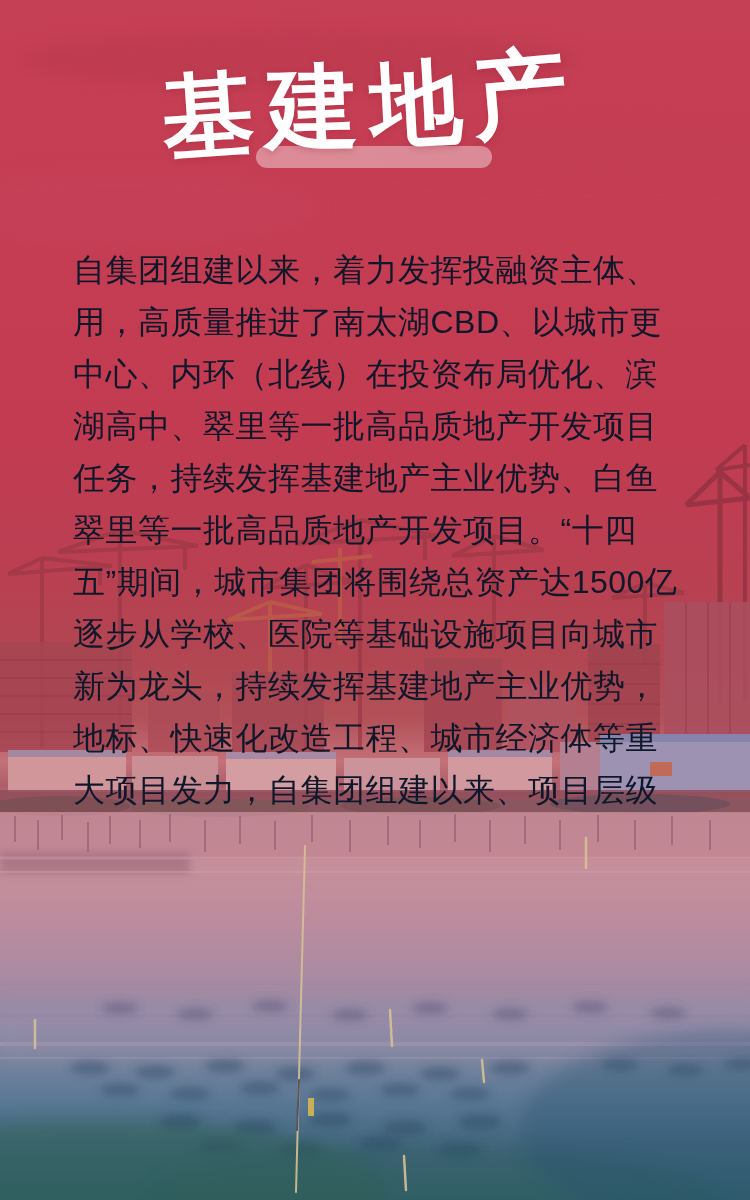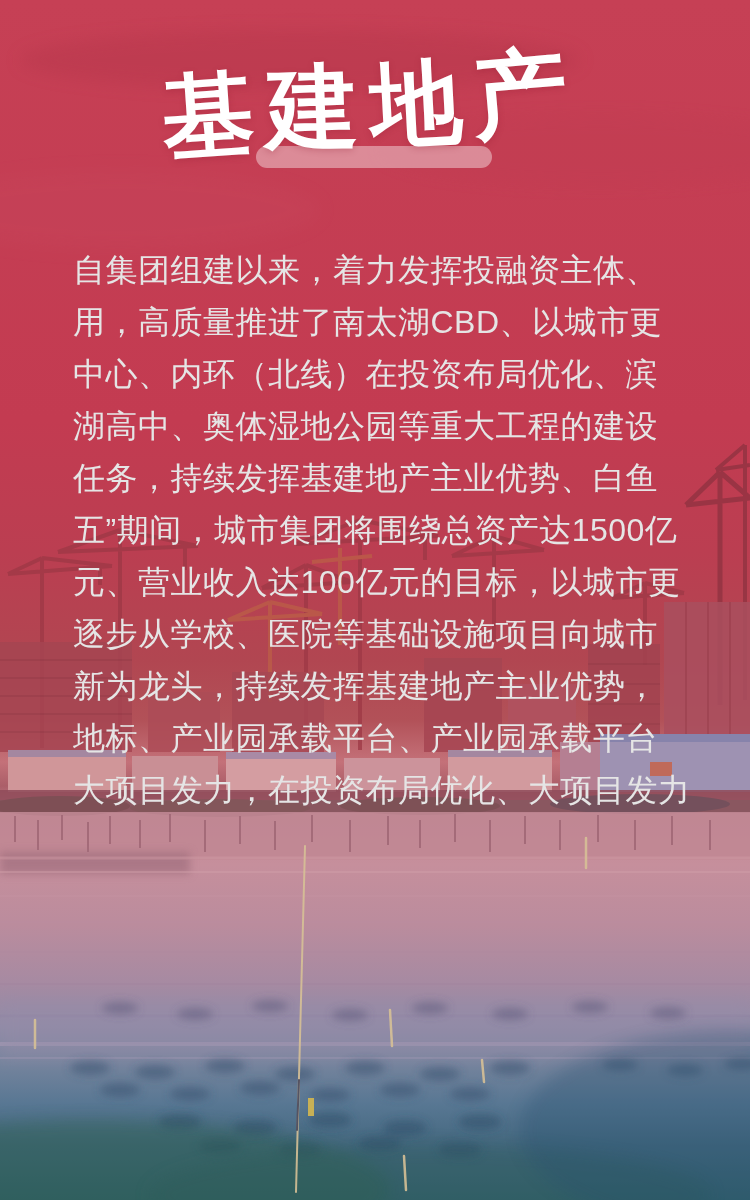"自集团组建以来，着力发挥投融资主体、" .article { color: #e5e5e5 -> #0f172a }
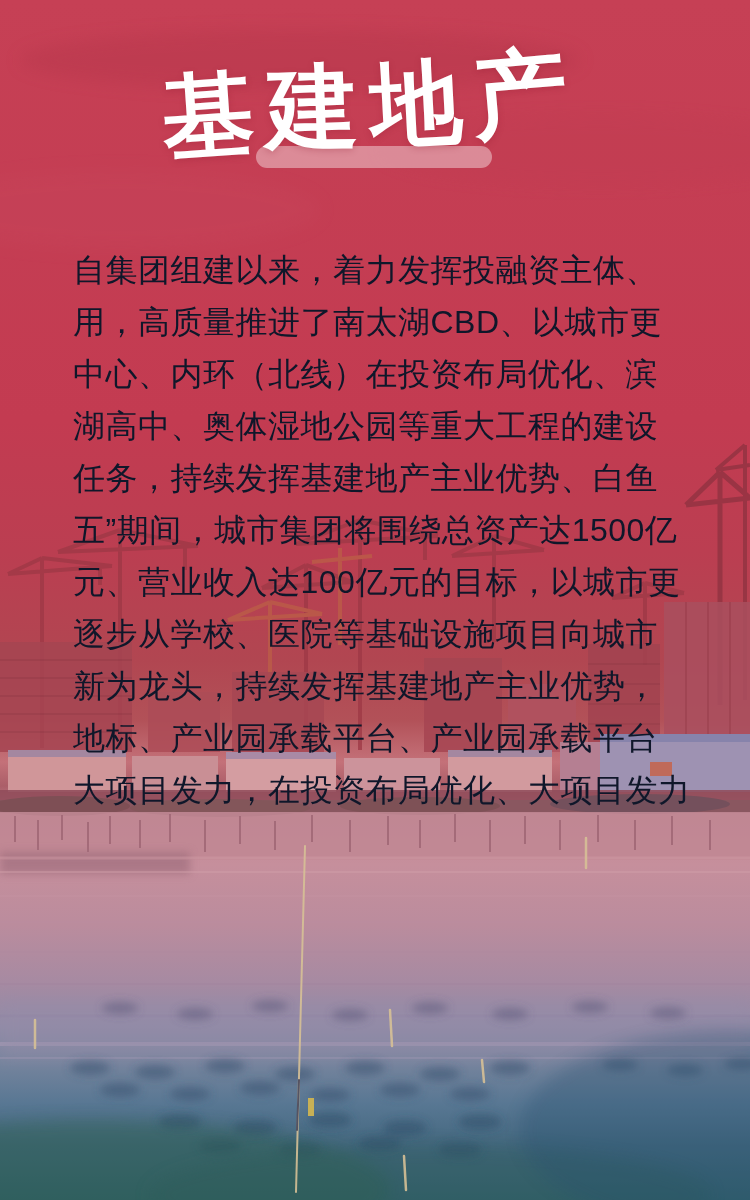"湖高中、奥体湿地公园等重大工程的建设" div.line { text: 奥体湿地公园等重大工程的建设 -> 翠里等一批高品质地产开发项目 }
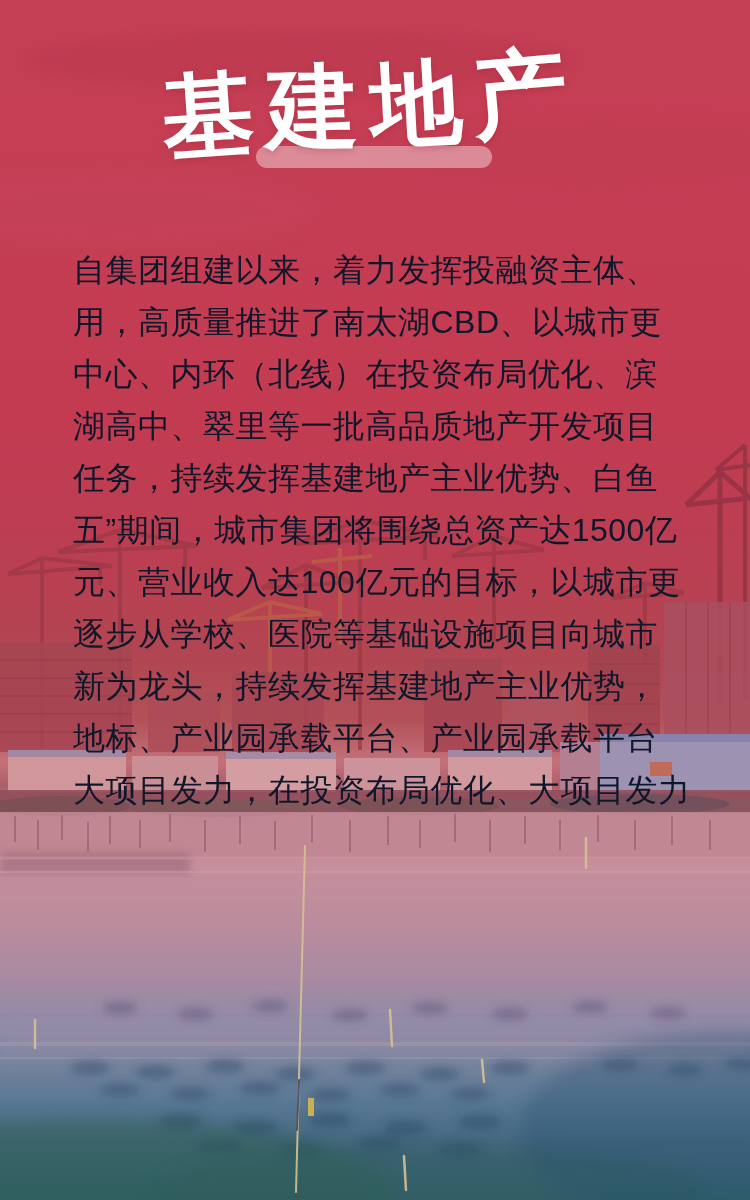"翠里等一批高品质地产开发项目。“十四" div.line { html: none -> <div>翠里等一批高品质地产开发项目。“十四</div> }
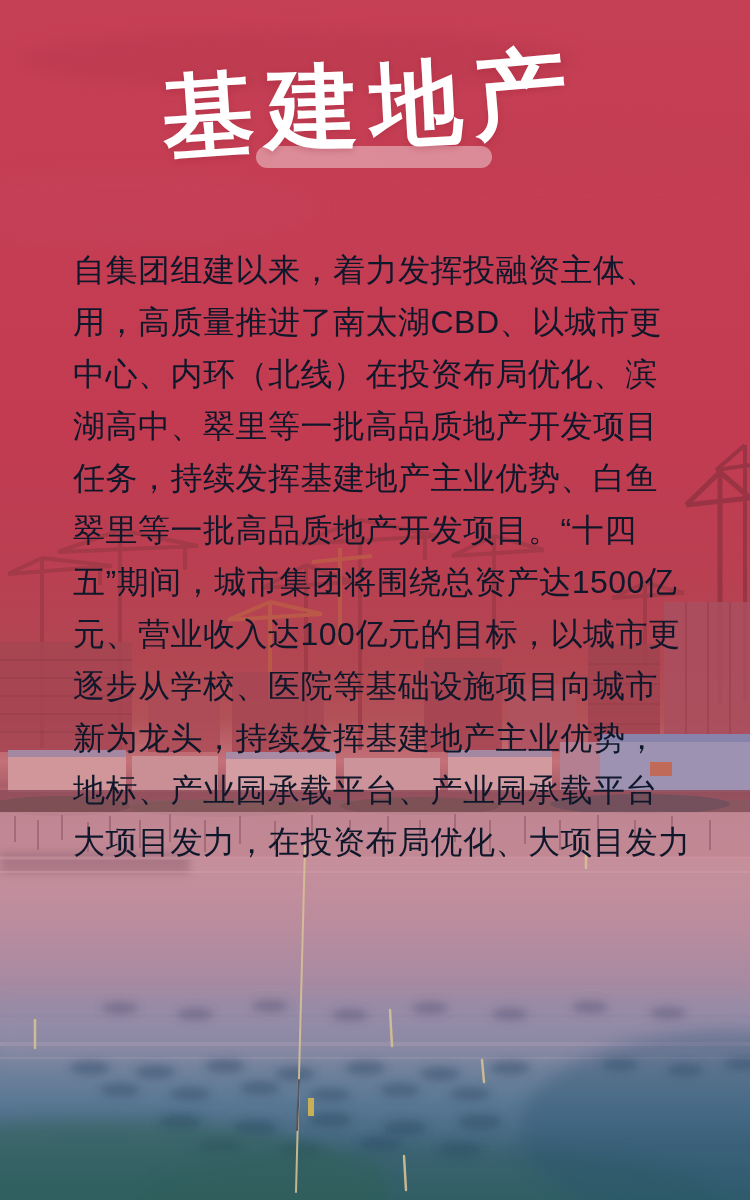"元、营业收入达100亿元的目标，以城市更" div.line { html: <div>元、营业收入达100亿元的目标，以城市更</div> -> none }
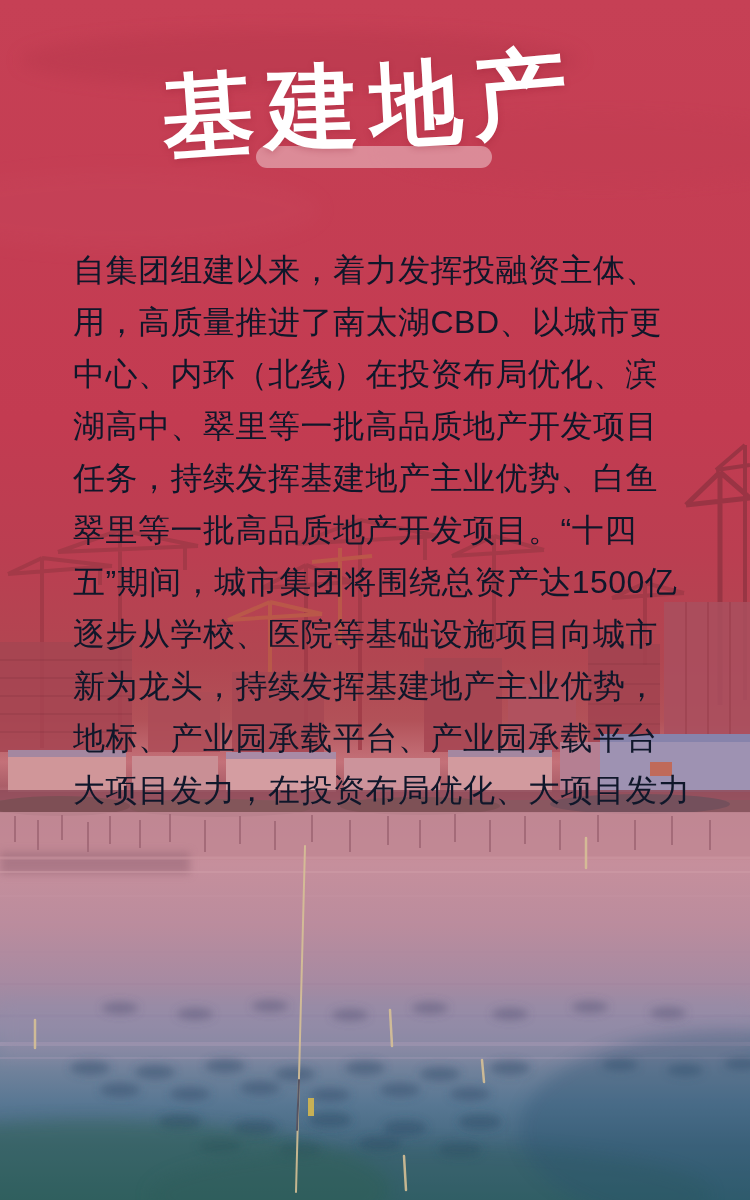"地标、产业园承载平台、产业园承载平台" div.line { text: 产业园承载平台、产业园承载平台 -> 快速化改造工程、城市经济体等重 }
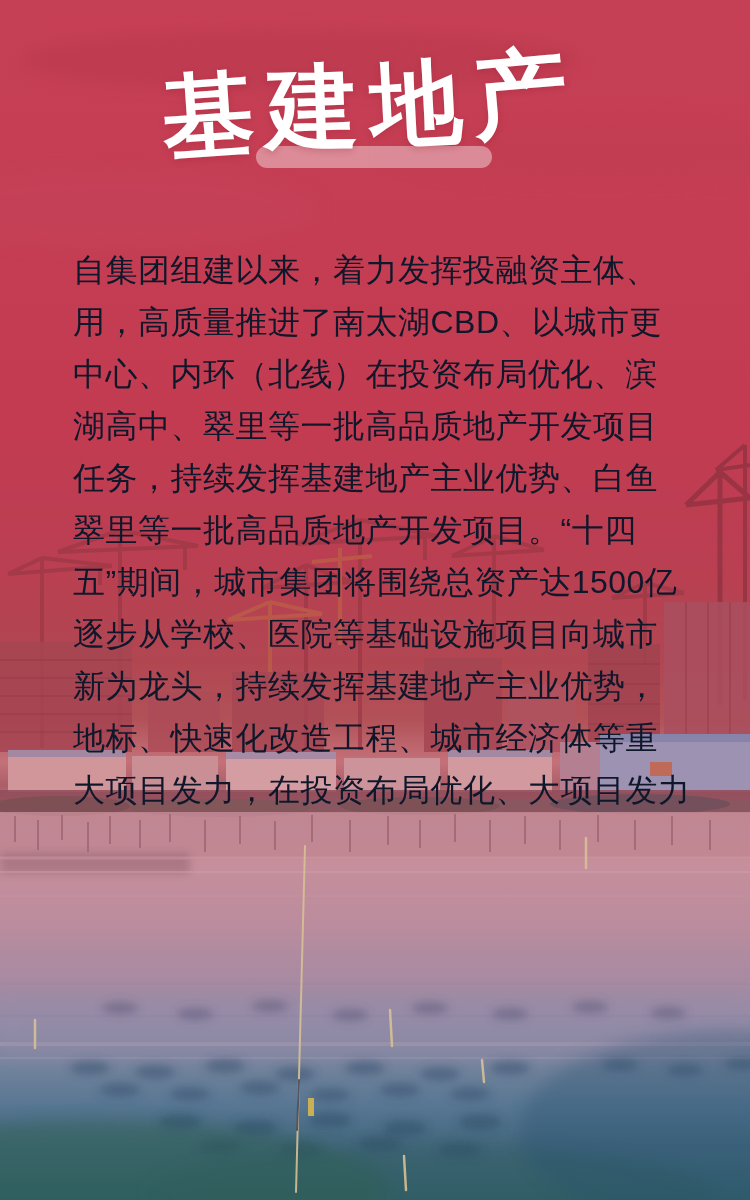"大项目发力，在投资布局优化、大项目发力" div.line { text: 在投资布局优化、大项目发力 -> 自集团组建以来、项目层级 }
